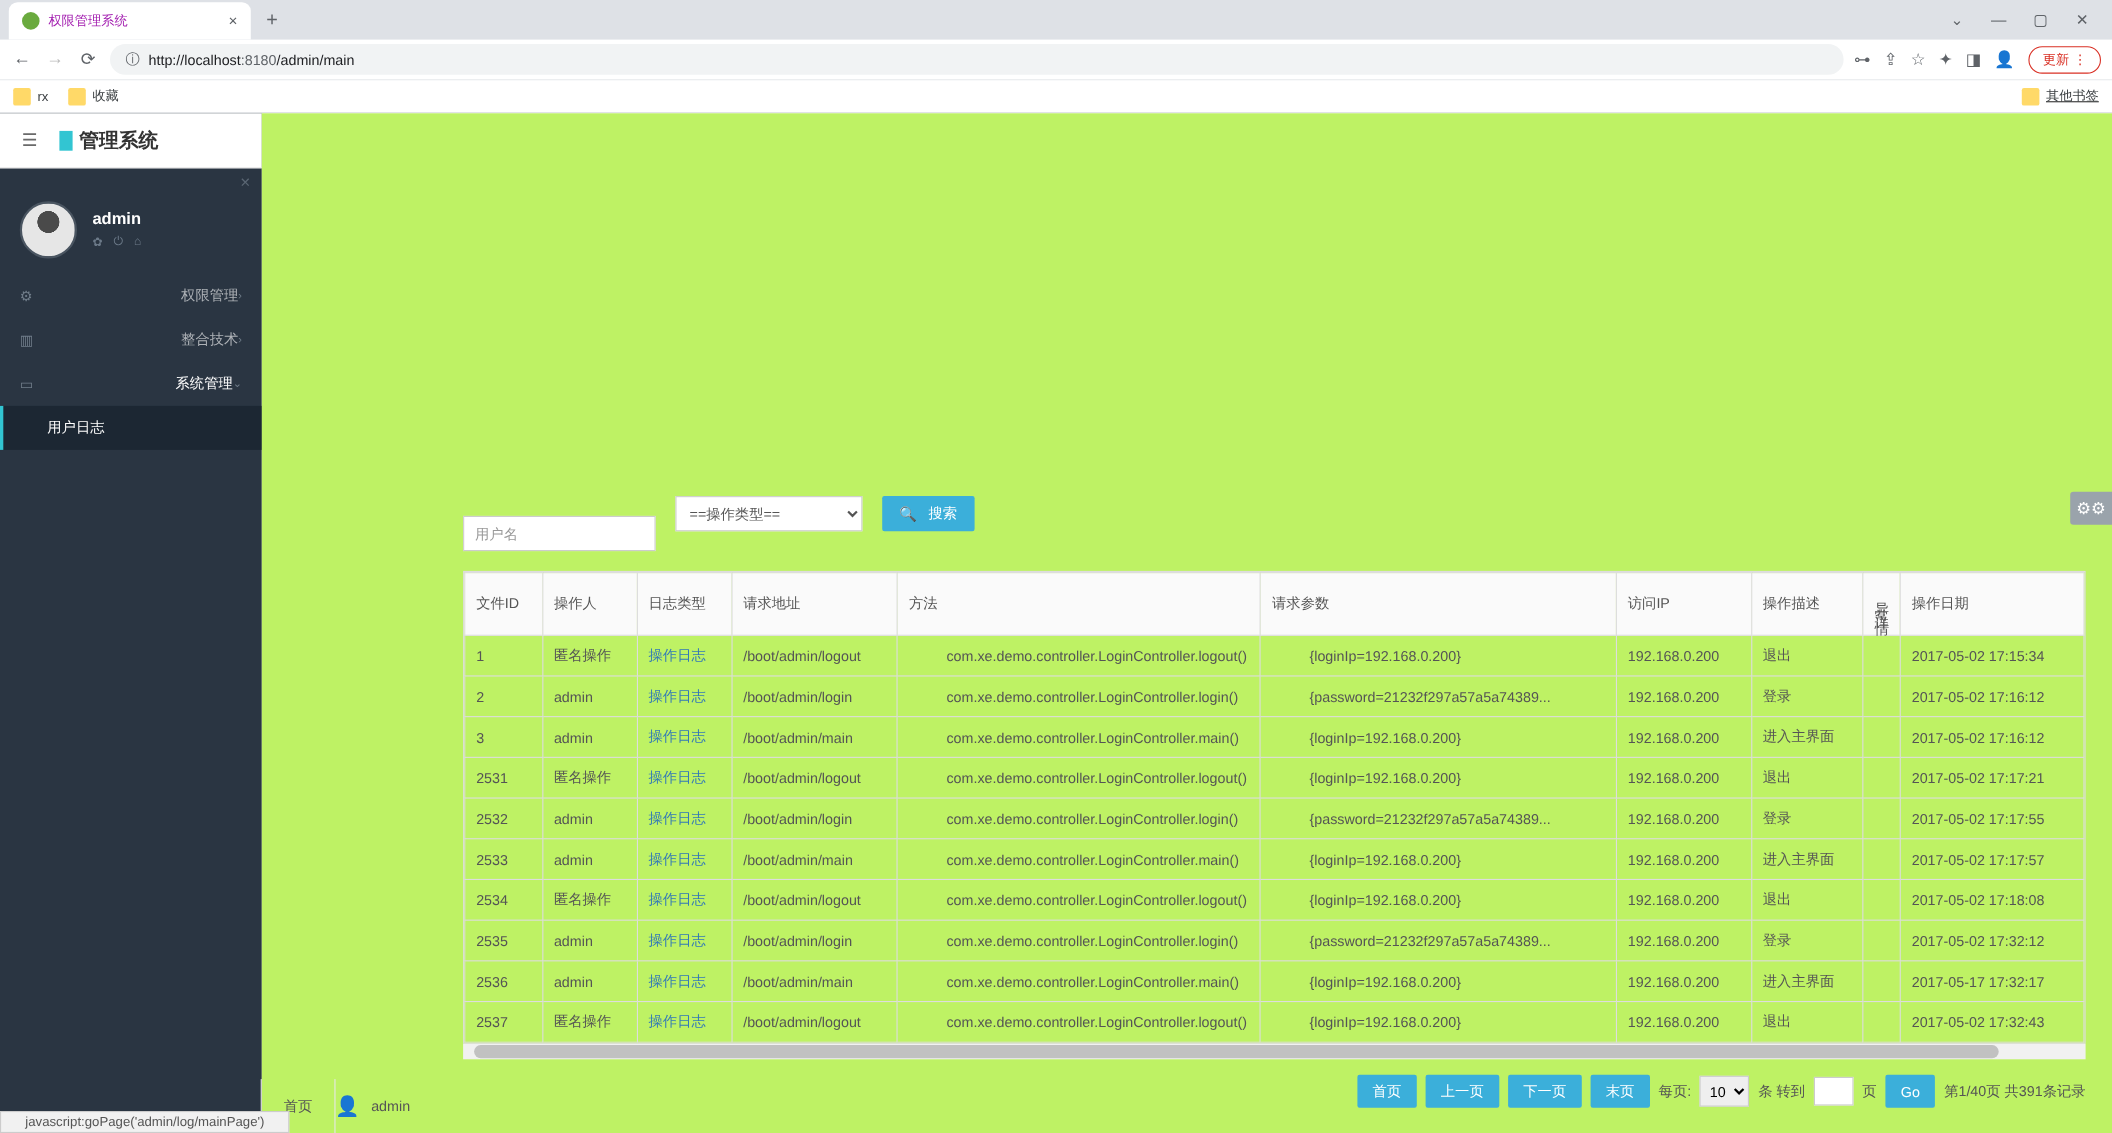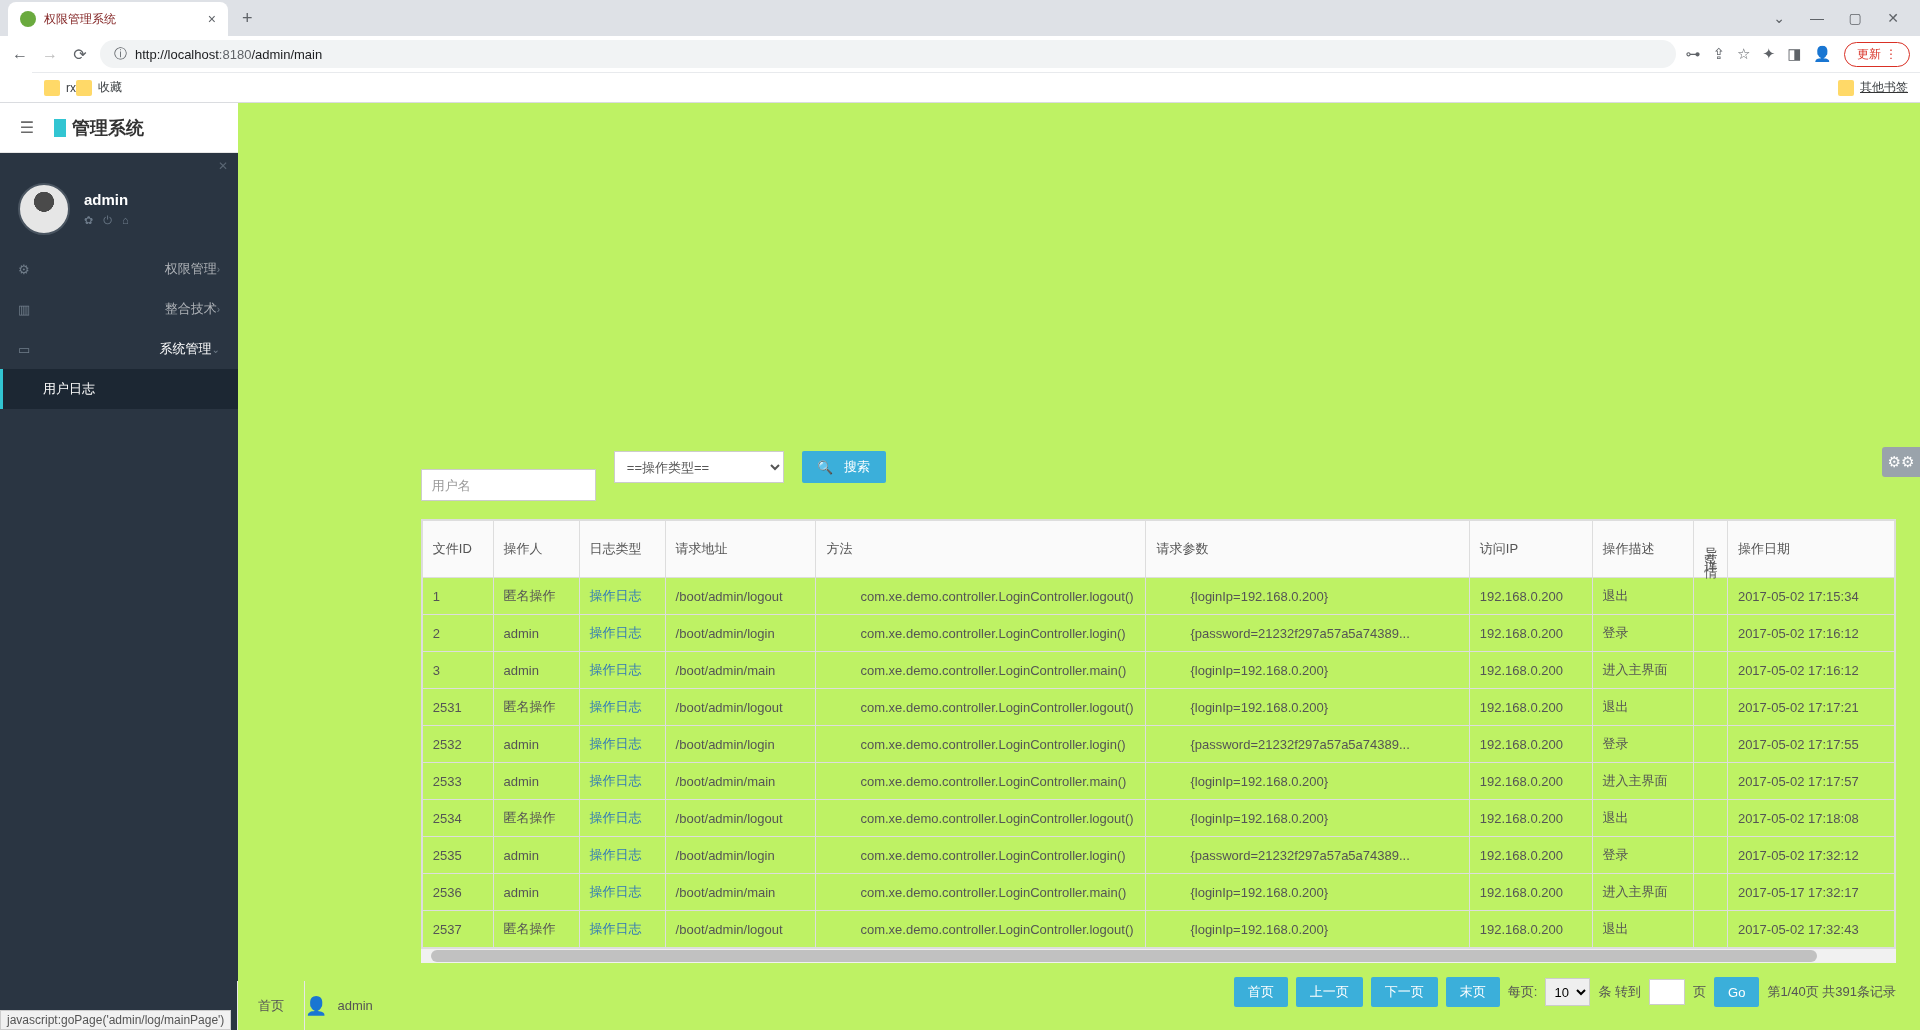"权限管理系统" .tab-title { color: #7f1d1d -> #a21caf }
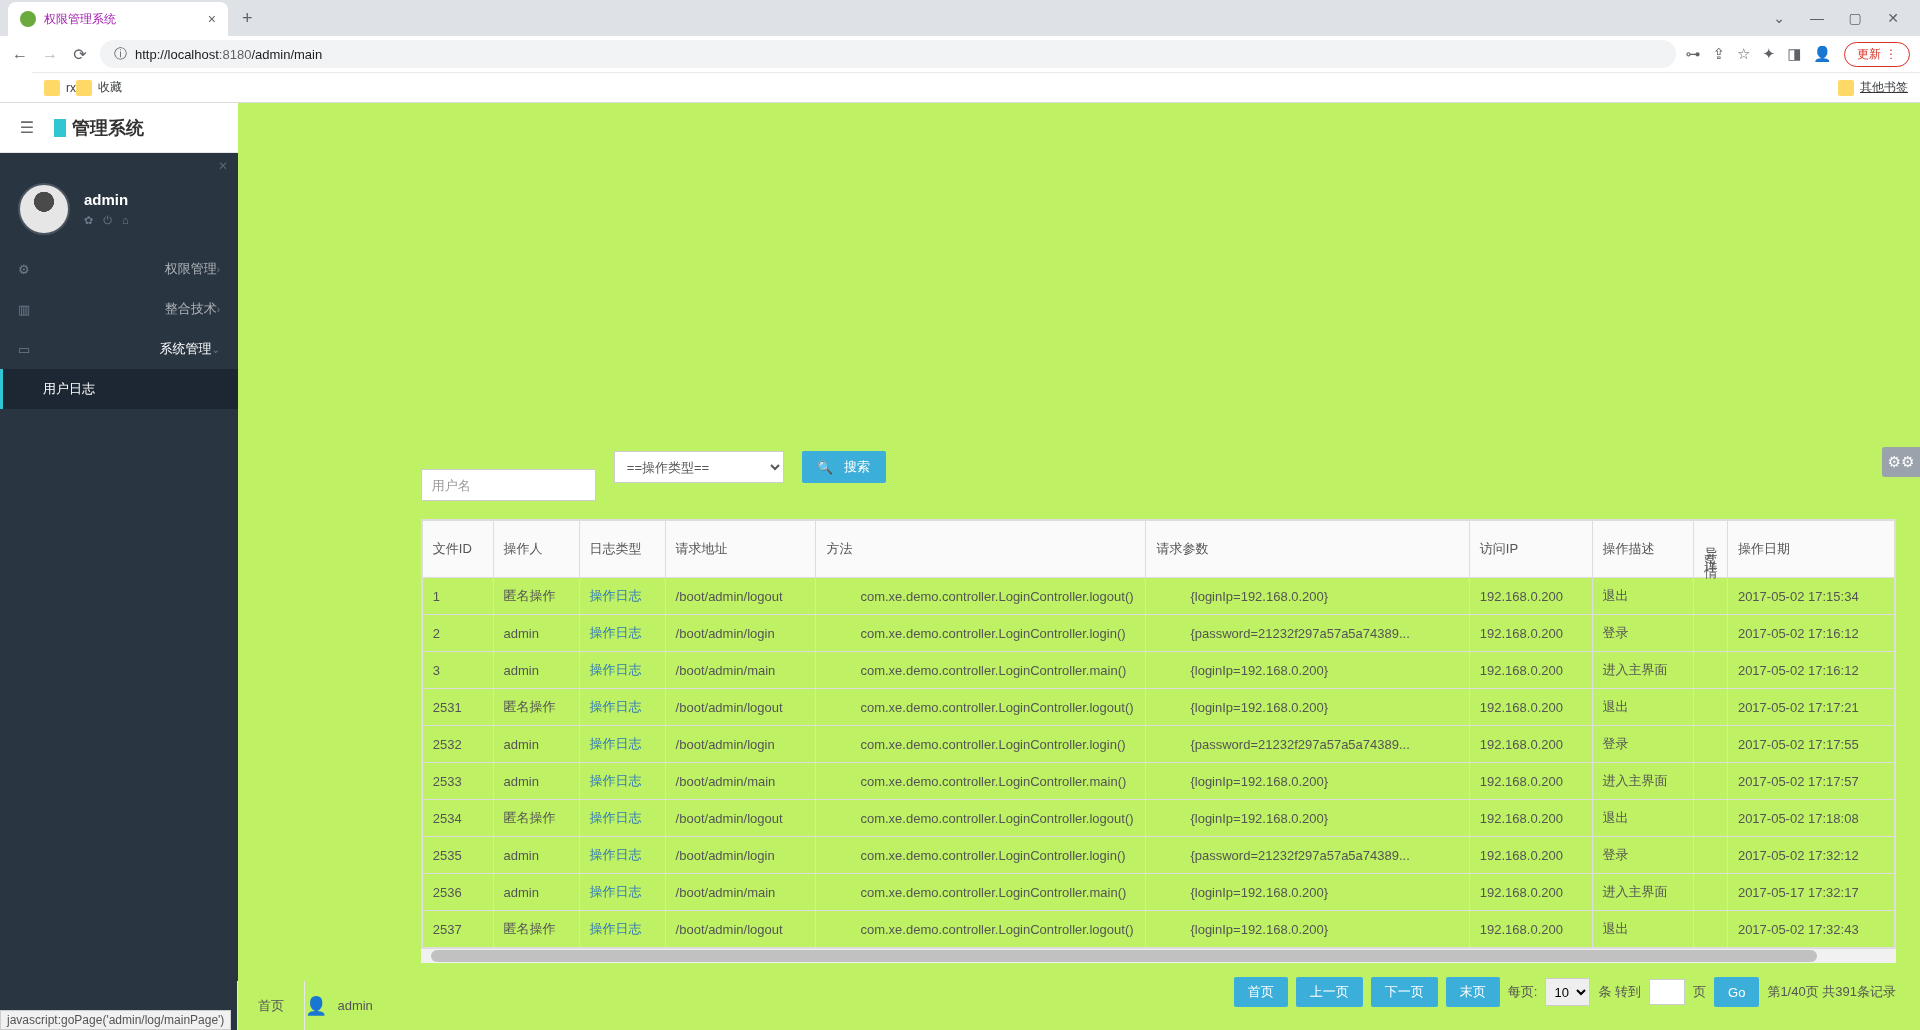"rx" .bm-bar { gap: none -> 18px; margin-left: 32px -> none }
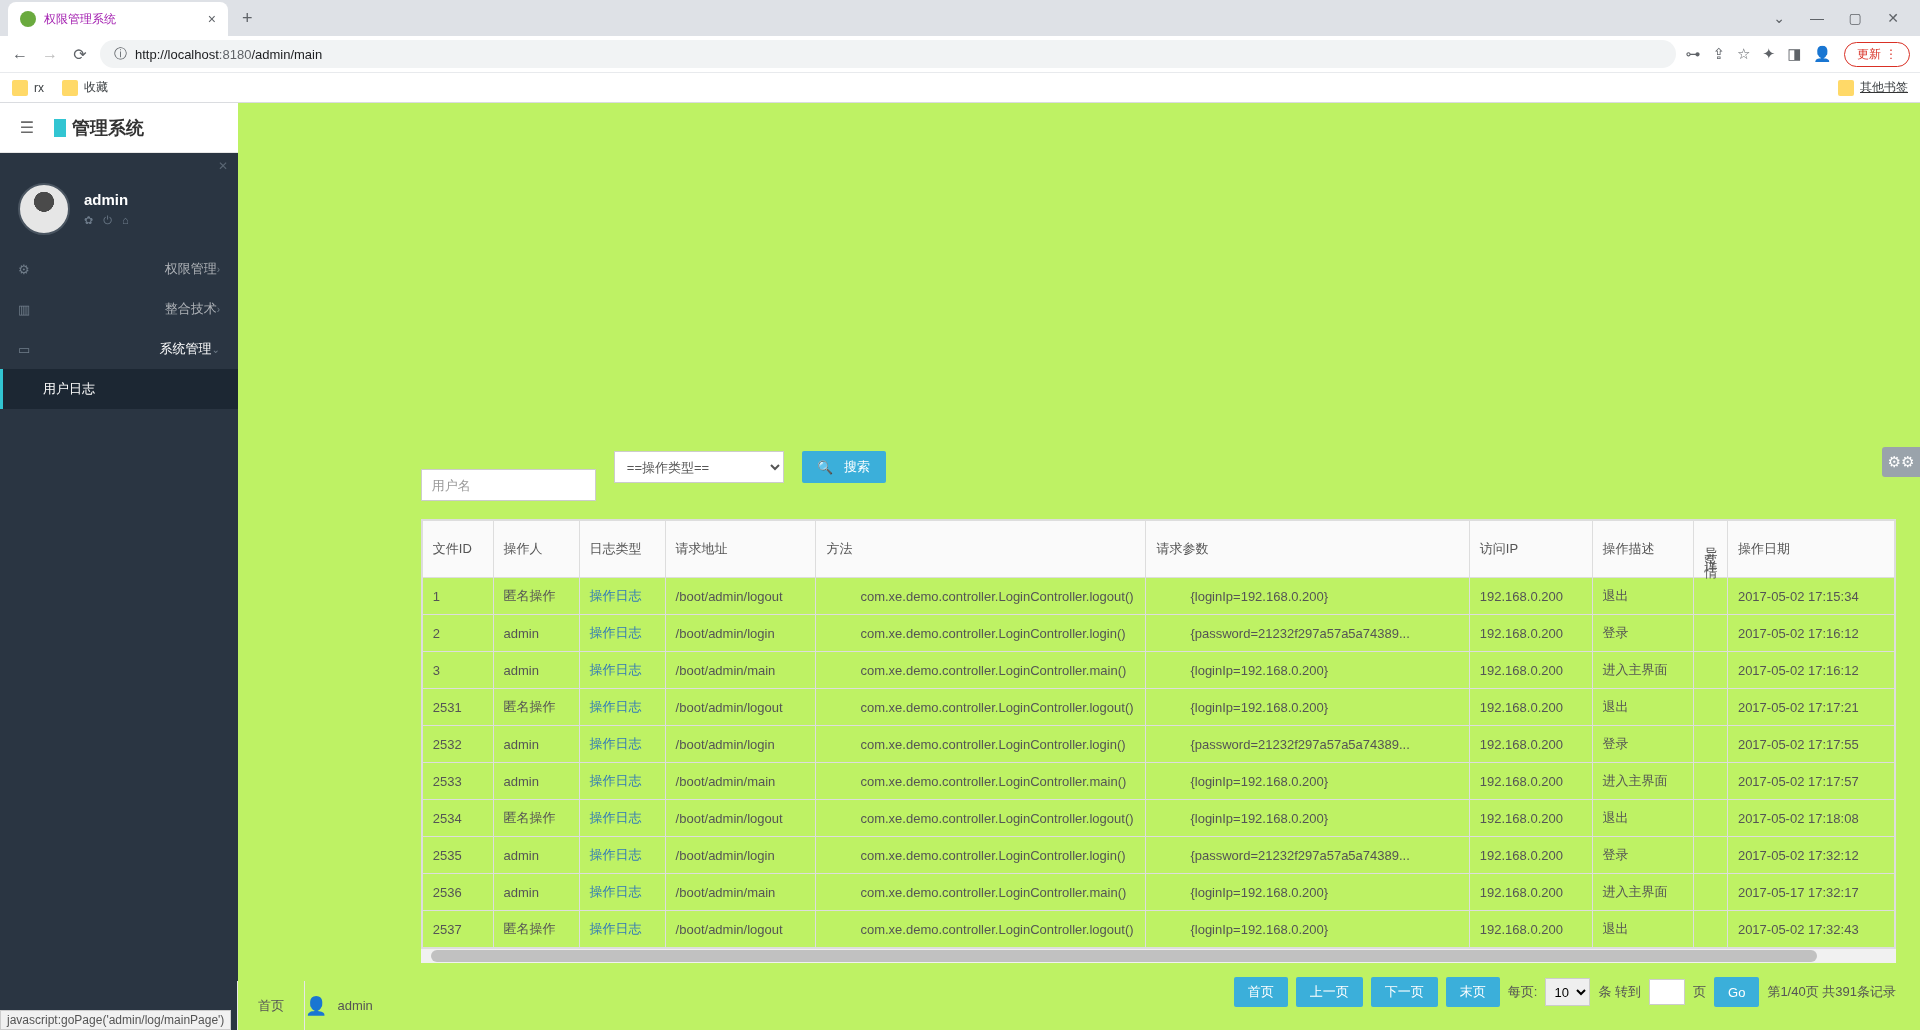"javascript:goPage('admin/log/mainPage')" .status { padding: 2px 6px -> 2px 22px }
